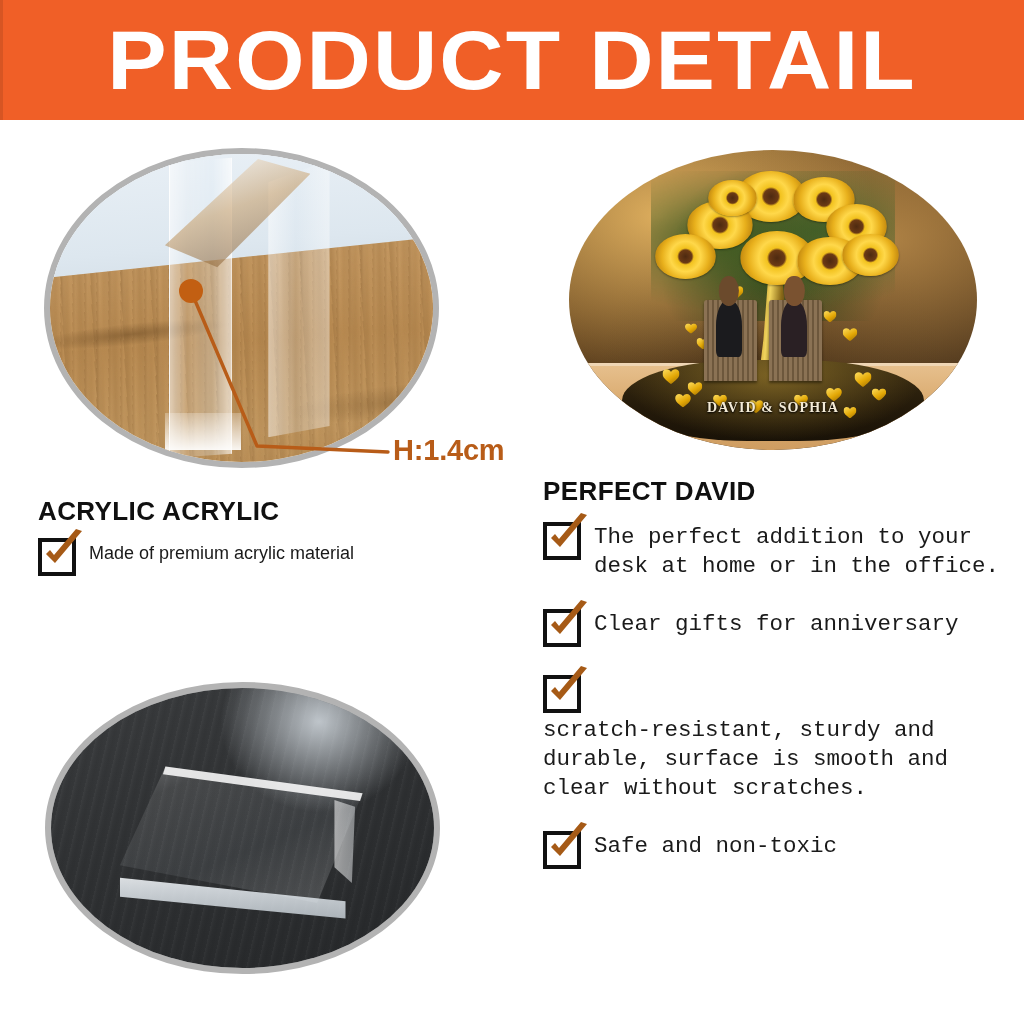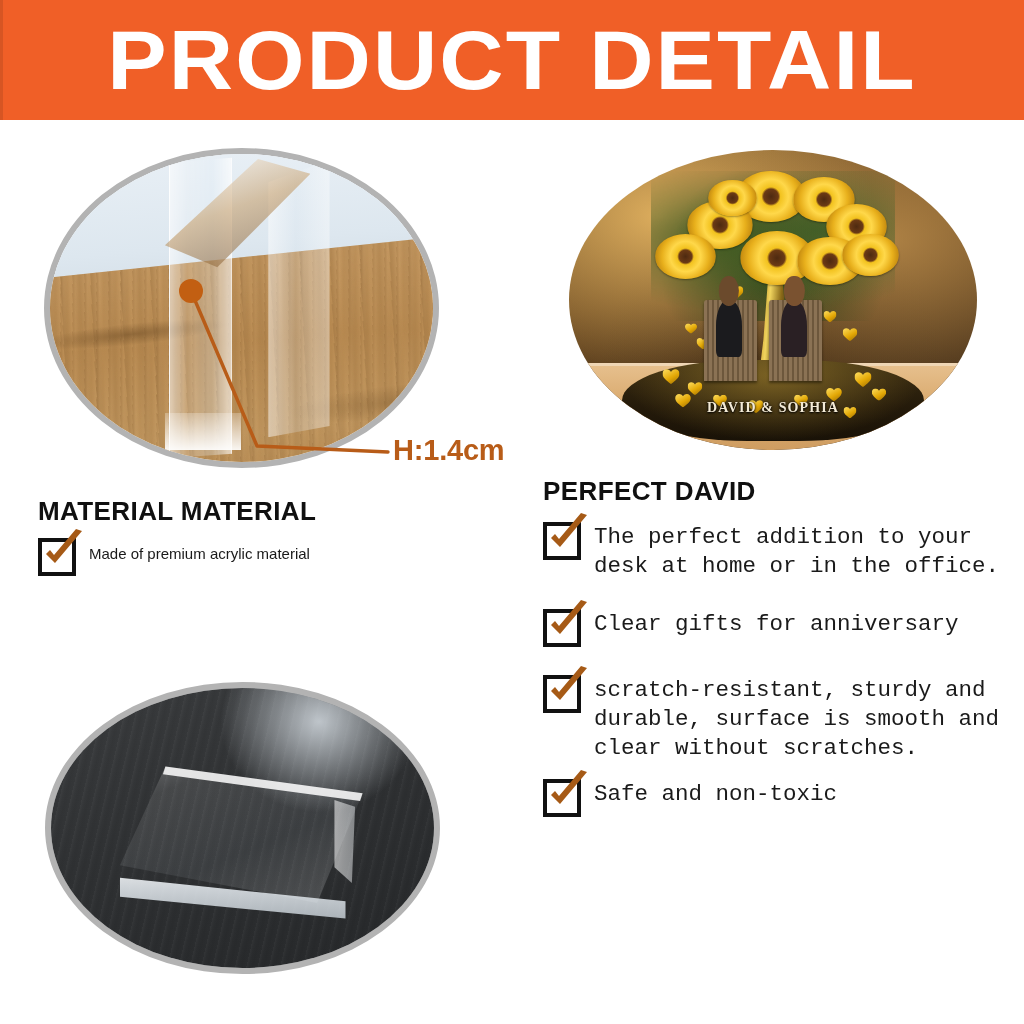"MATERIAL MATERIAL" div.section-heading { text: MATERIAL MATERIAL -> ACRYLIC ACRYLIC }
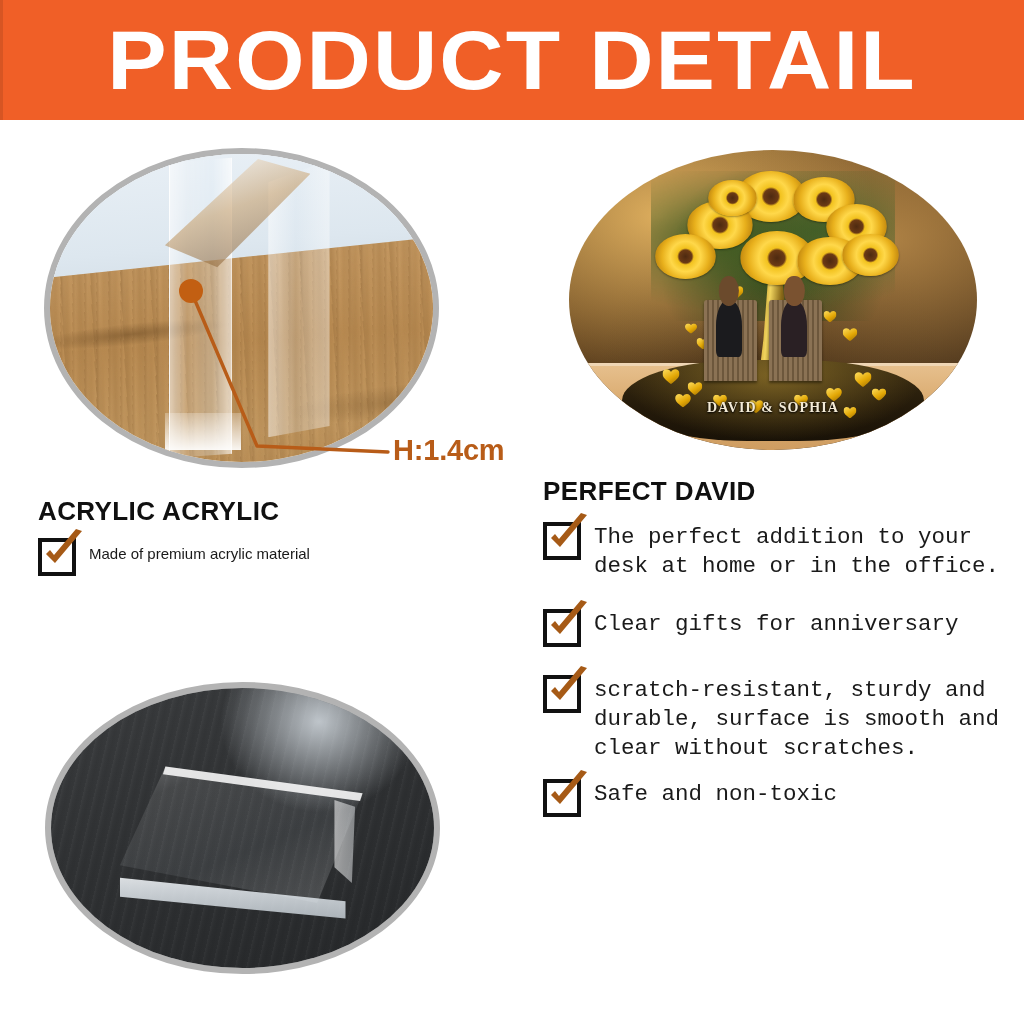"Made of premium acrylic material" .bullet-text { font-size: 15px -> 18px }
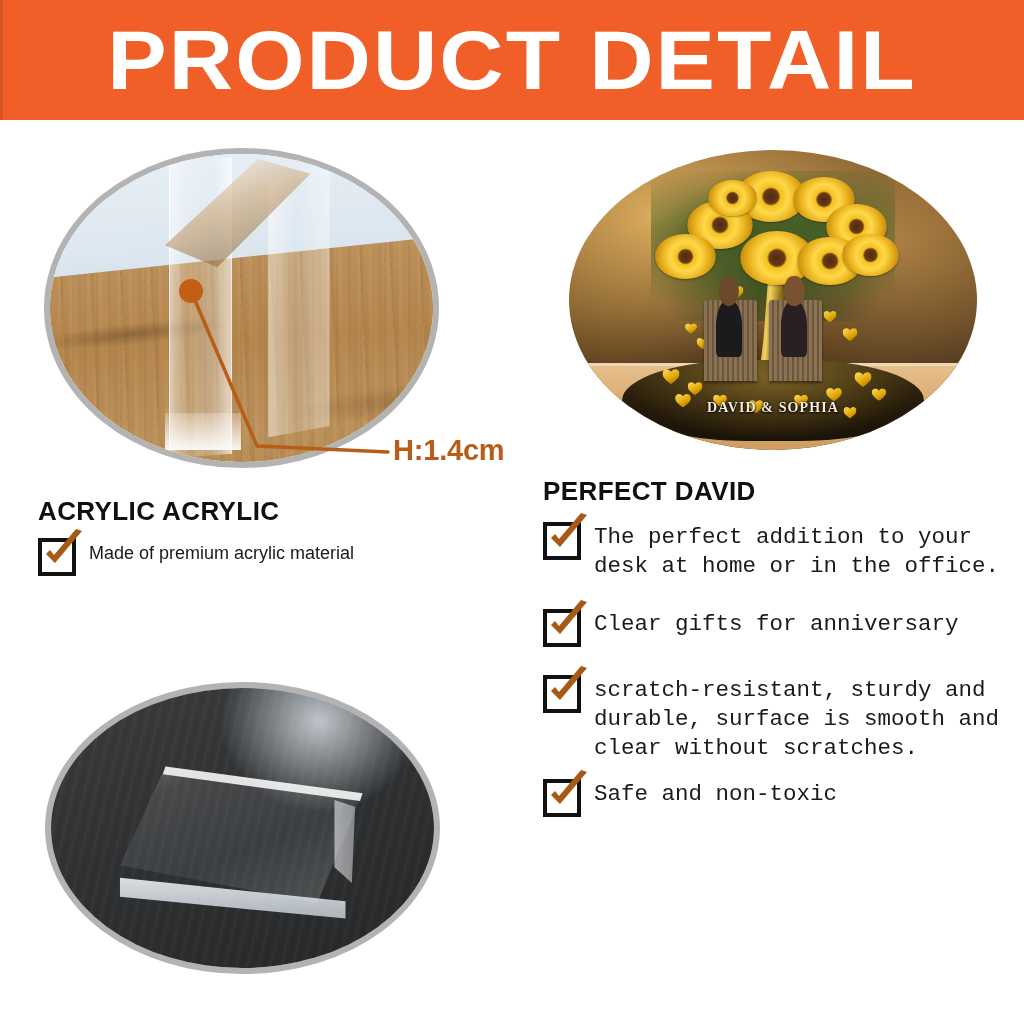"scratch-resistant, sturdy and durable," div.bullet-row { flex-direction: none -> column; margin-bottom: 14px -> 26px }
